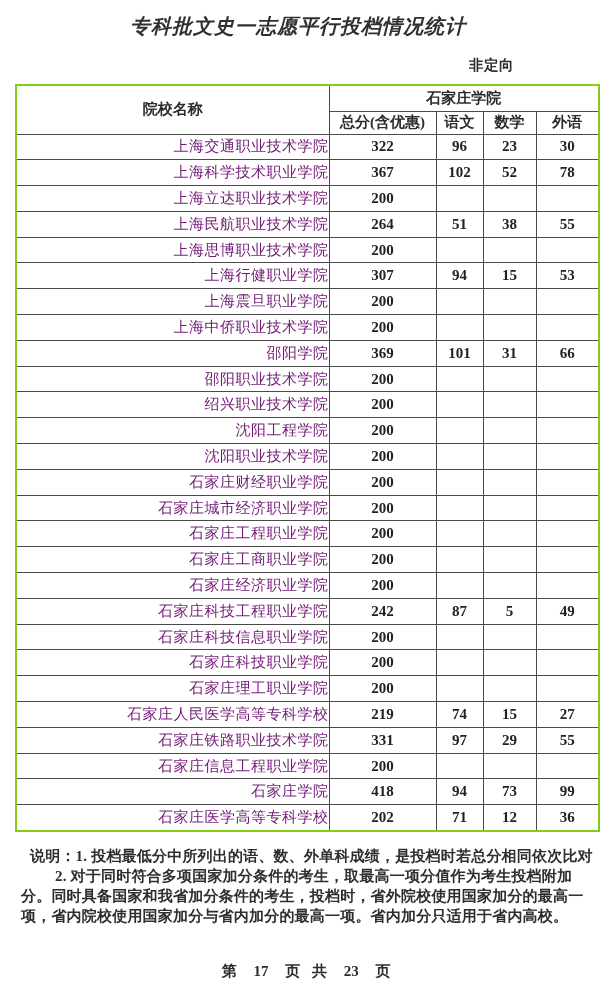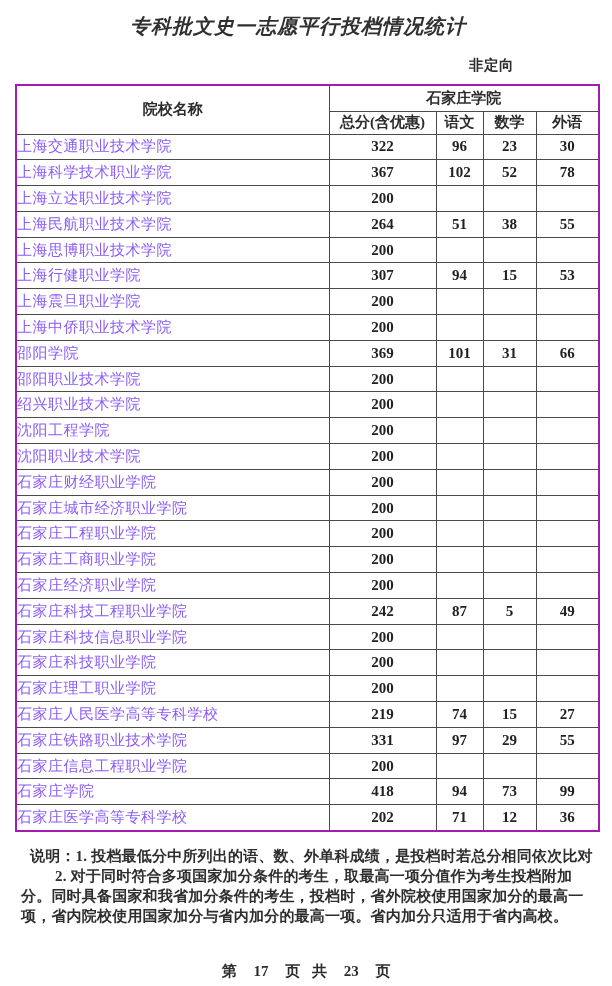"院校名称" table.score-table { border: 2px solid #a21caf -> 2px solid #84cc16 }
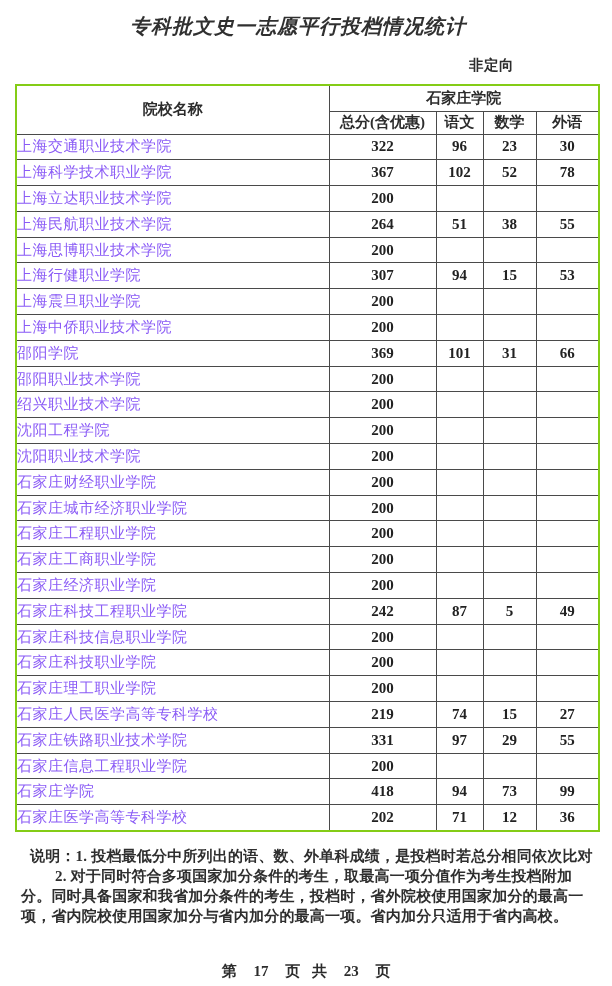"上海交通职业技术学院" td.name { color: #8b5cf6 -> #701a75; text-align: left -> right }
